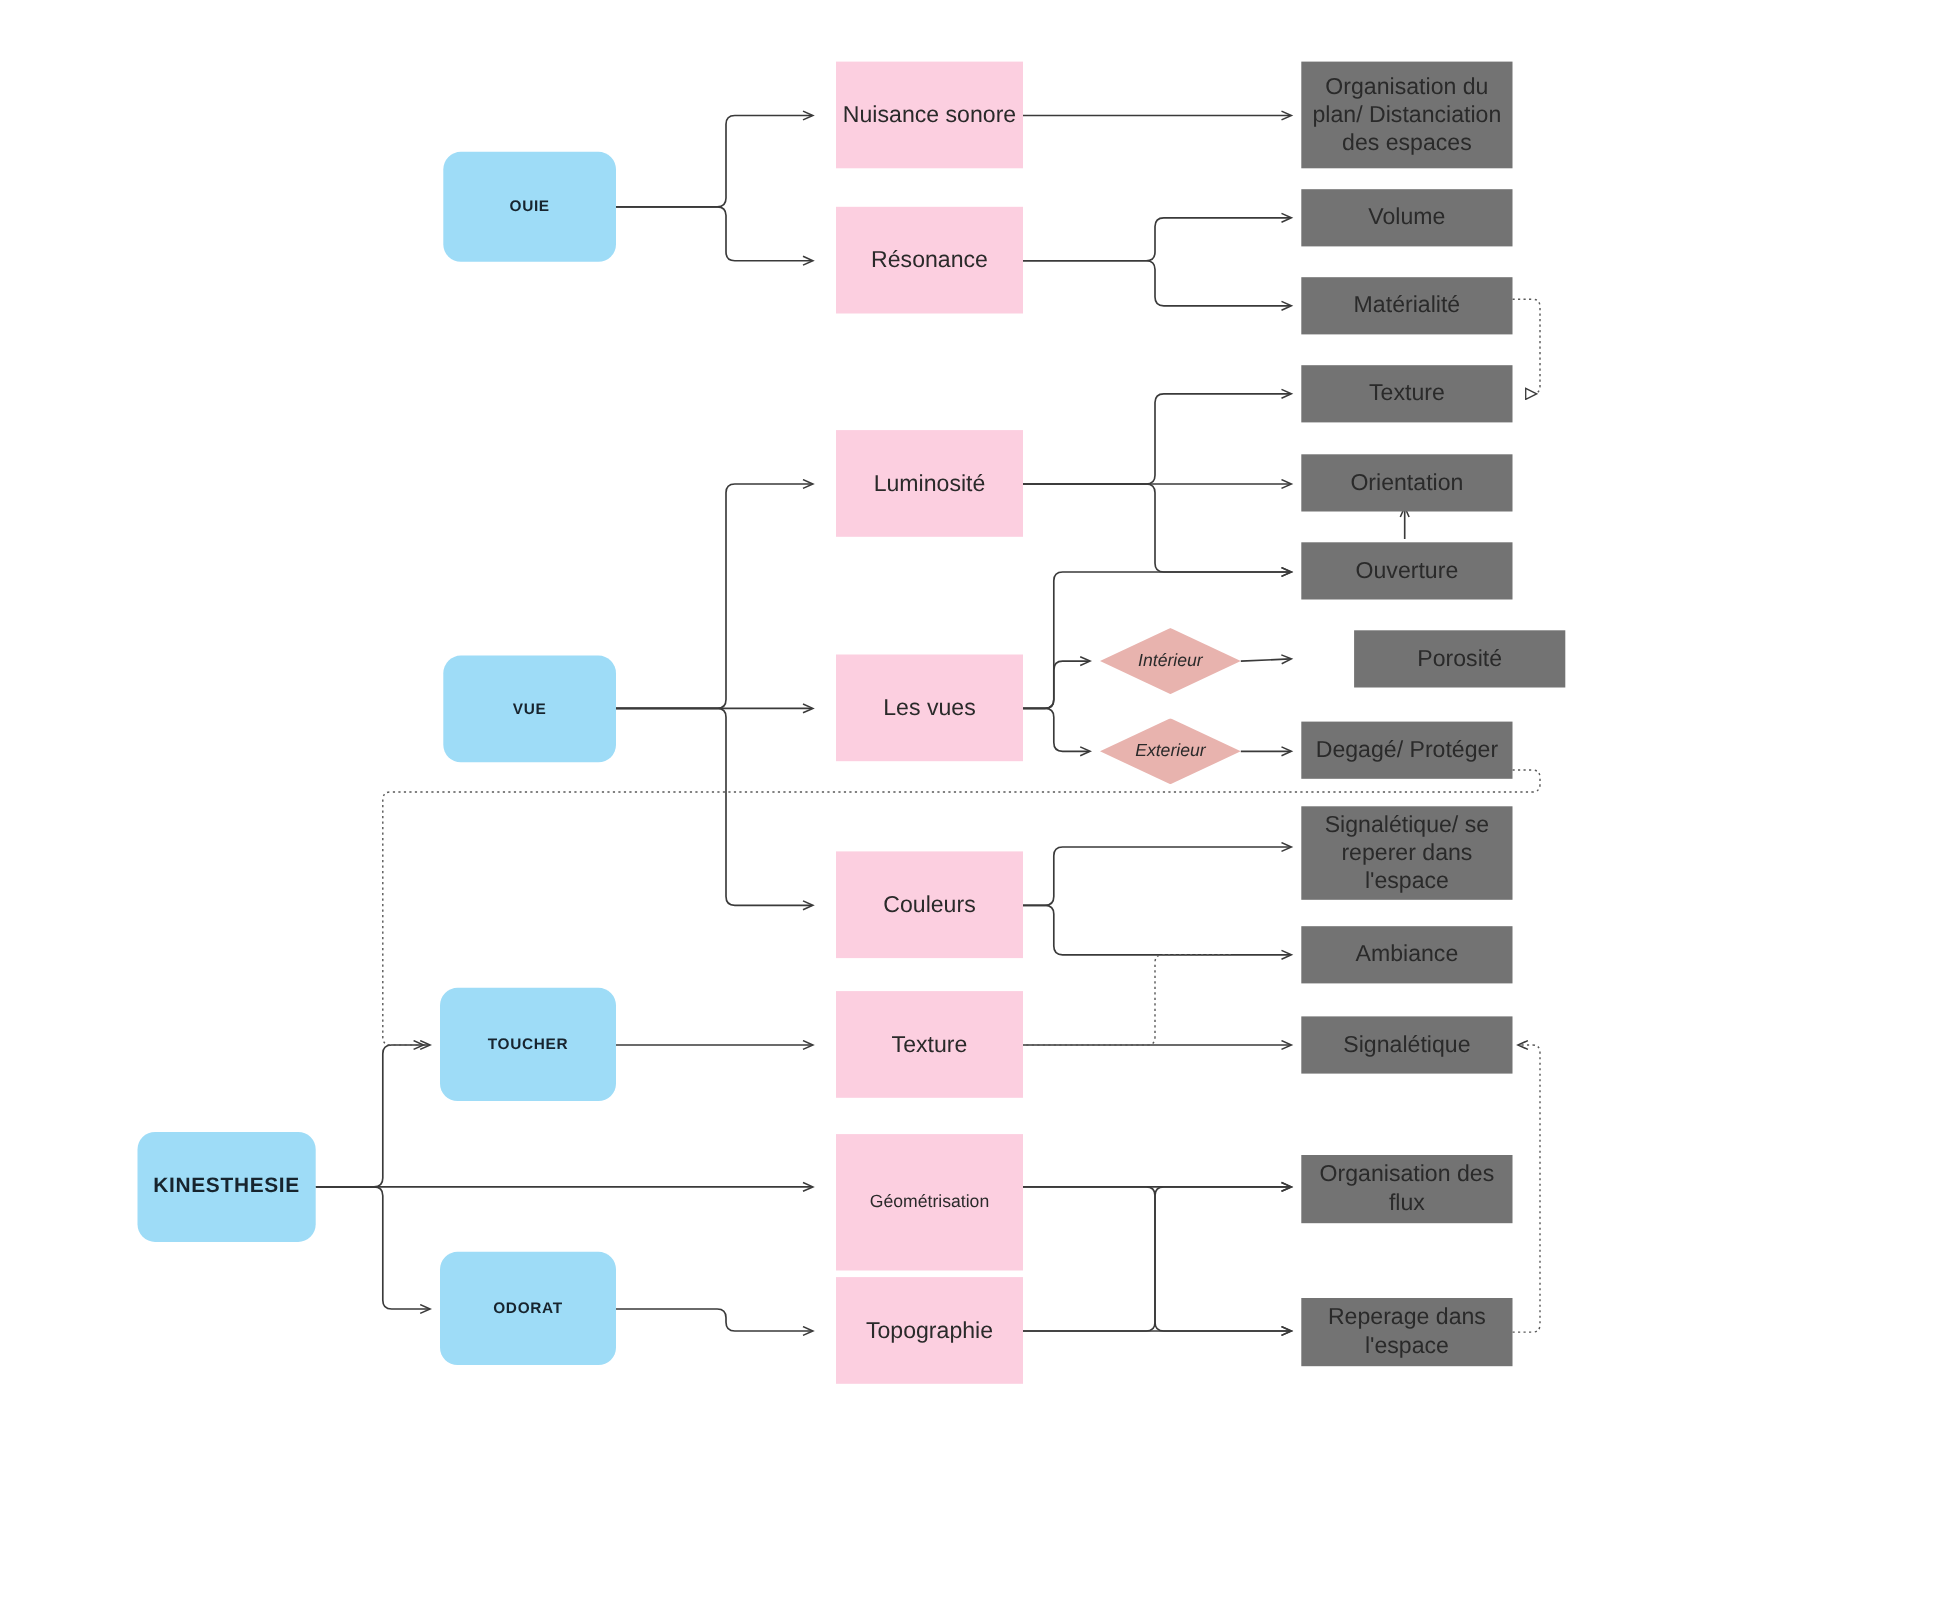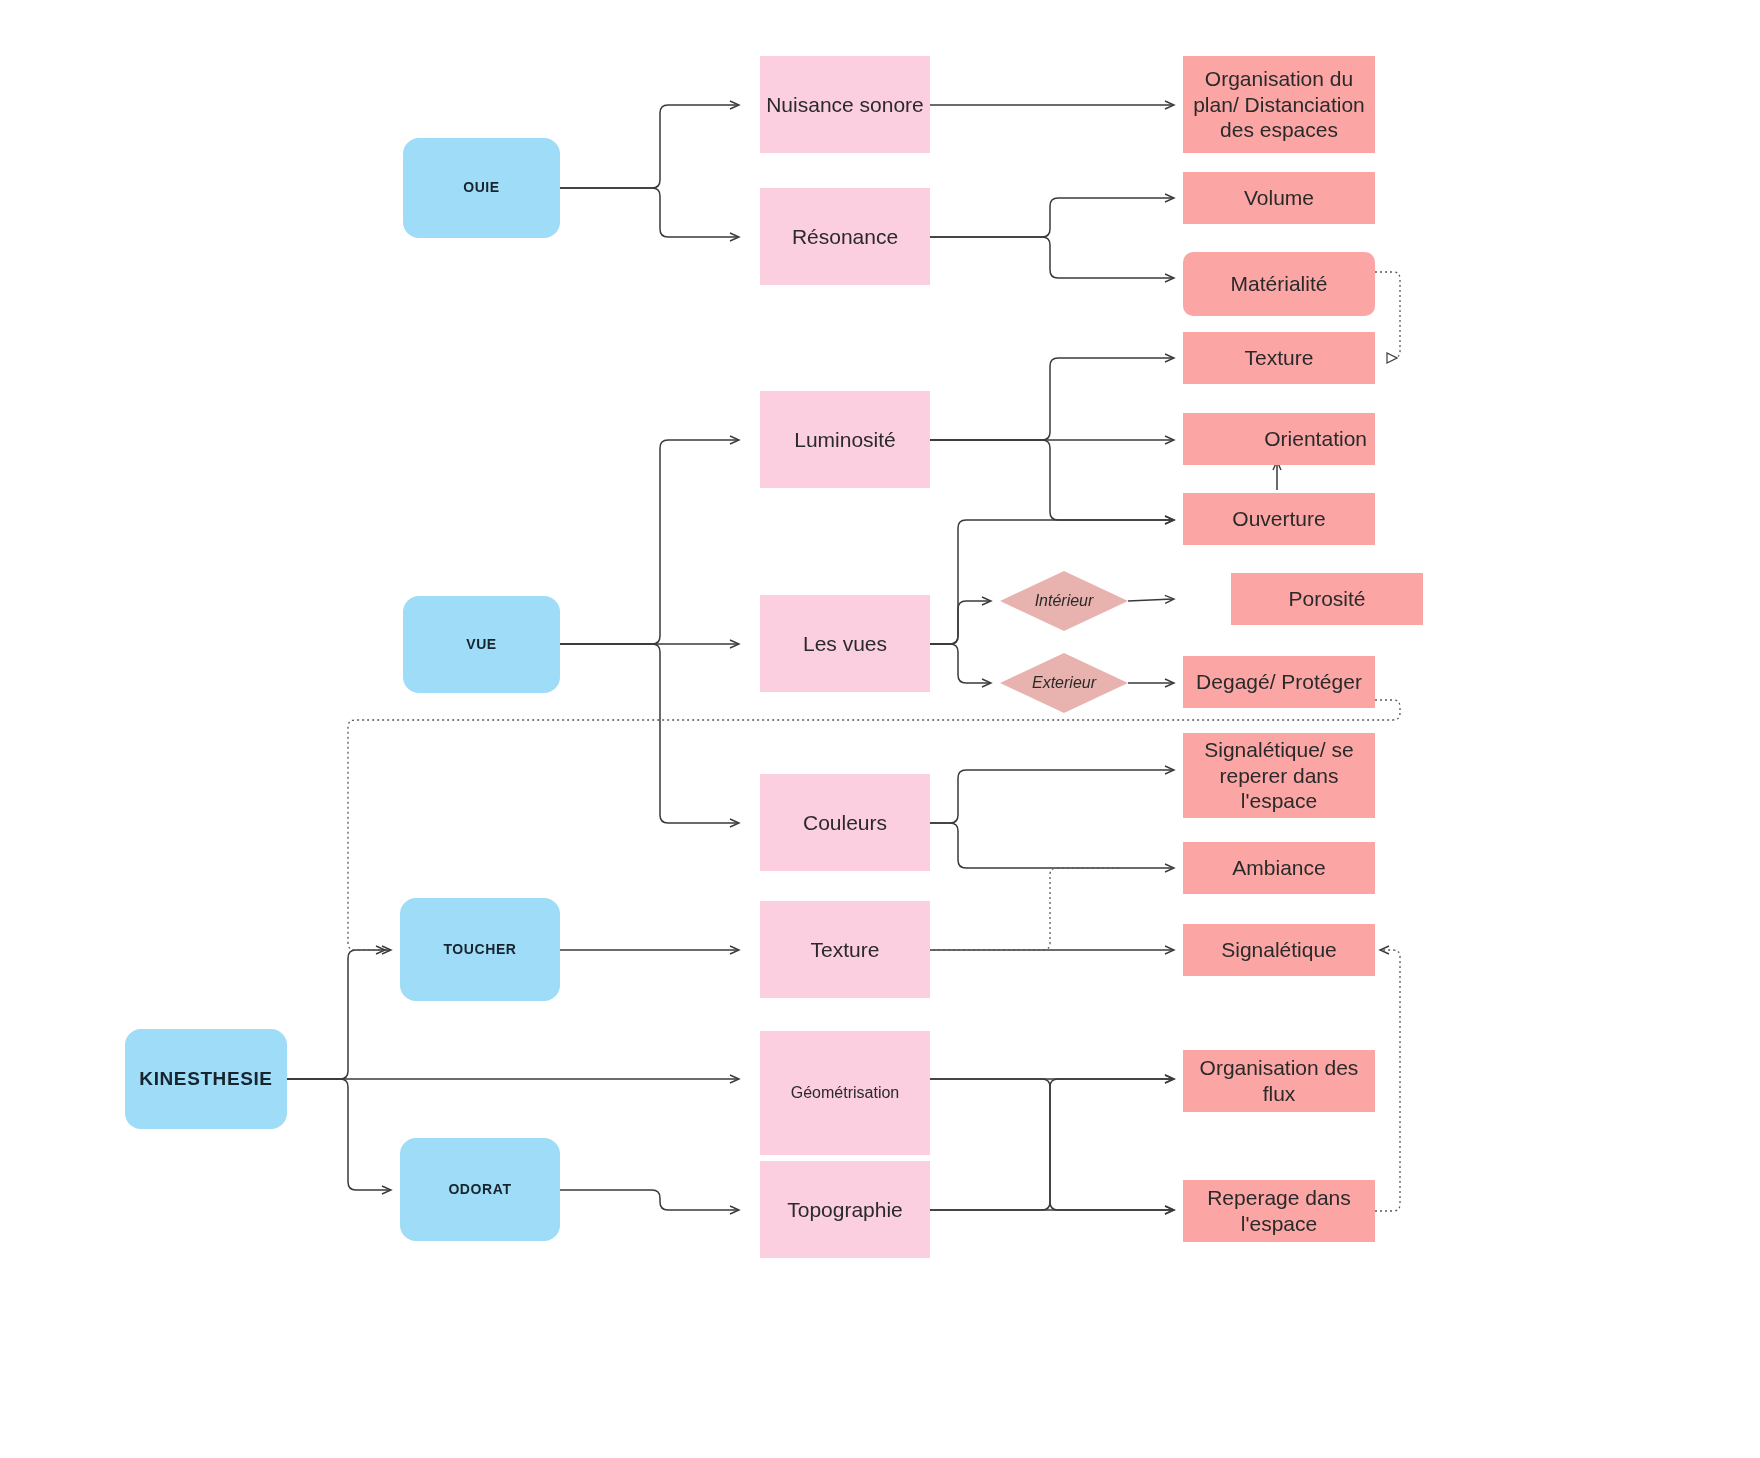"Organisation du plan/ Distanciation des" .node-outcome { background: #fca5a5 -> #737373 }
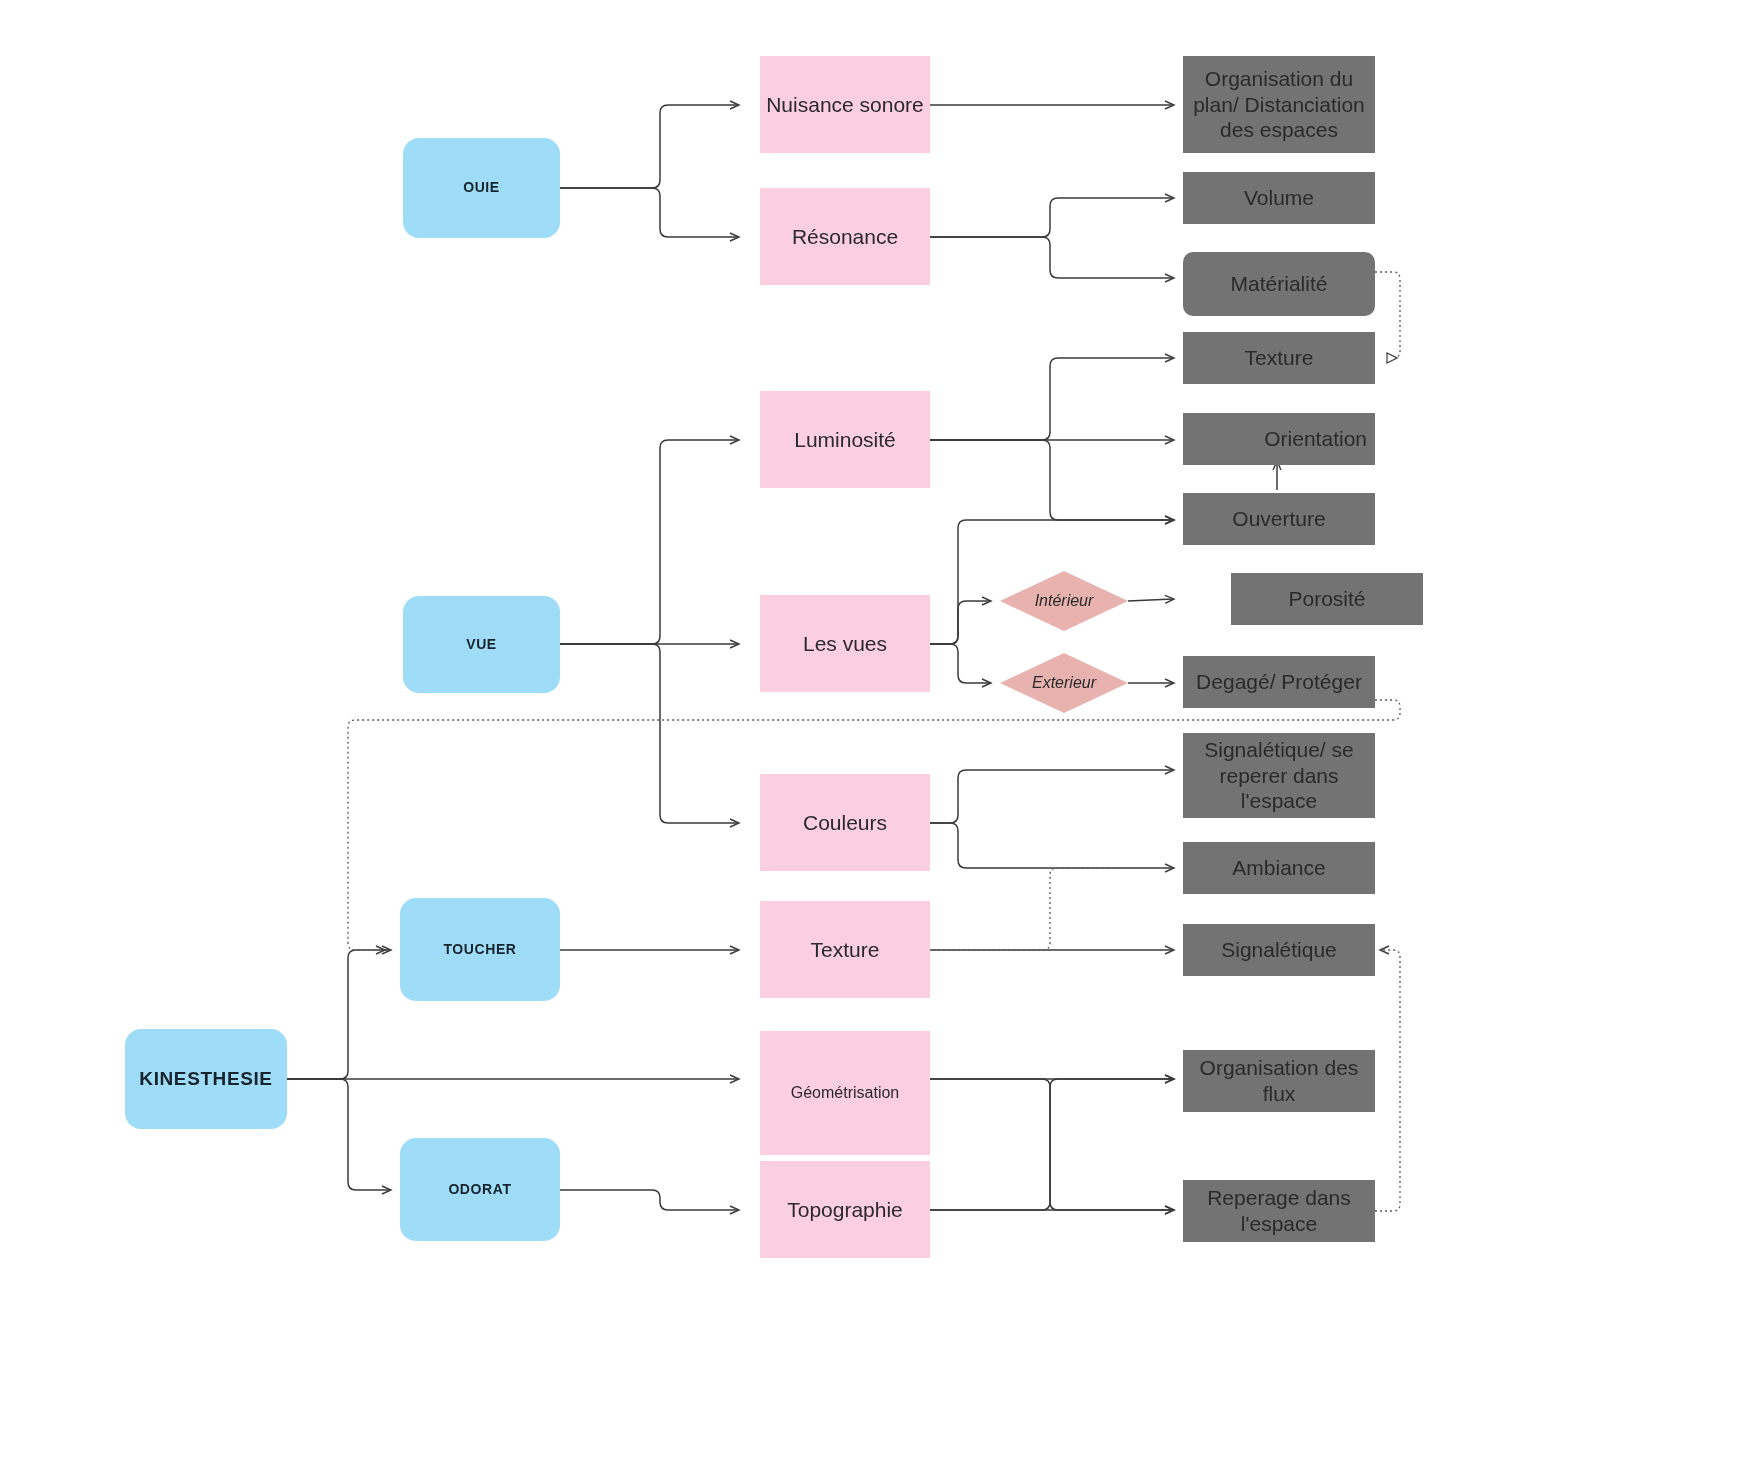"Matérialité" div.node { border-radius: 10px -> none; height: 64px -> 52px }
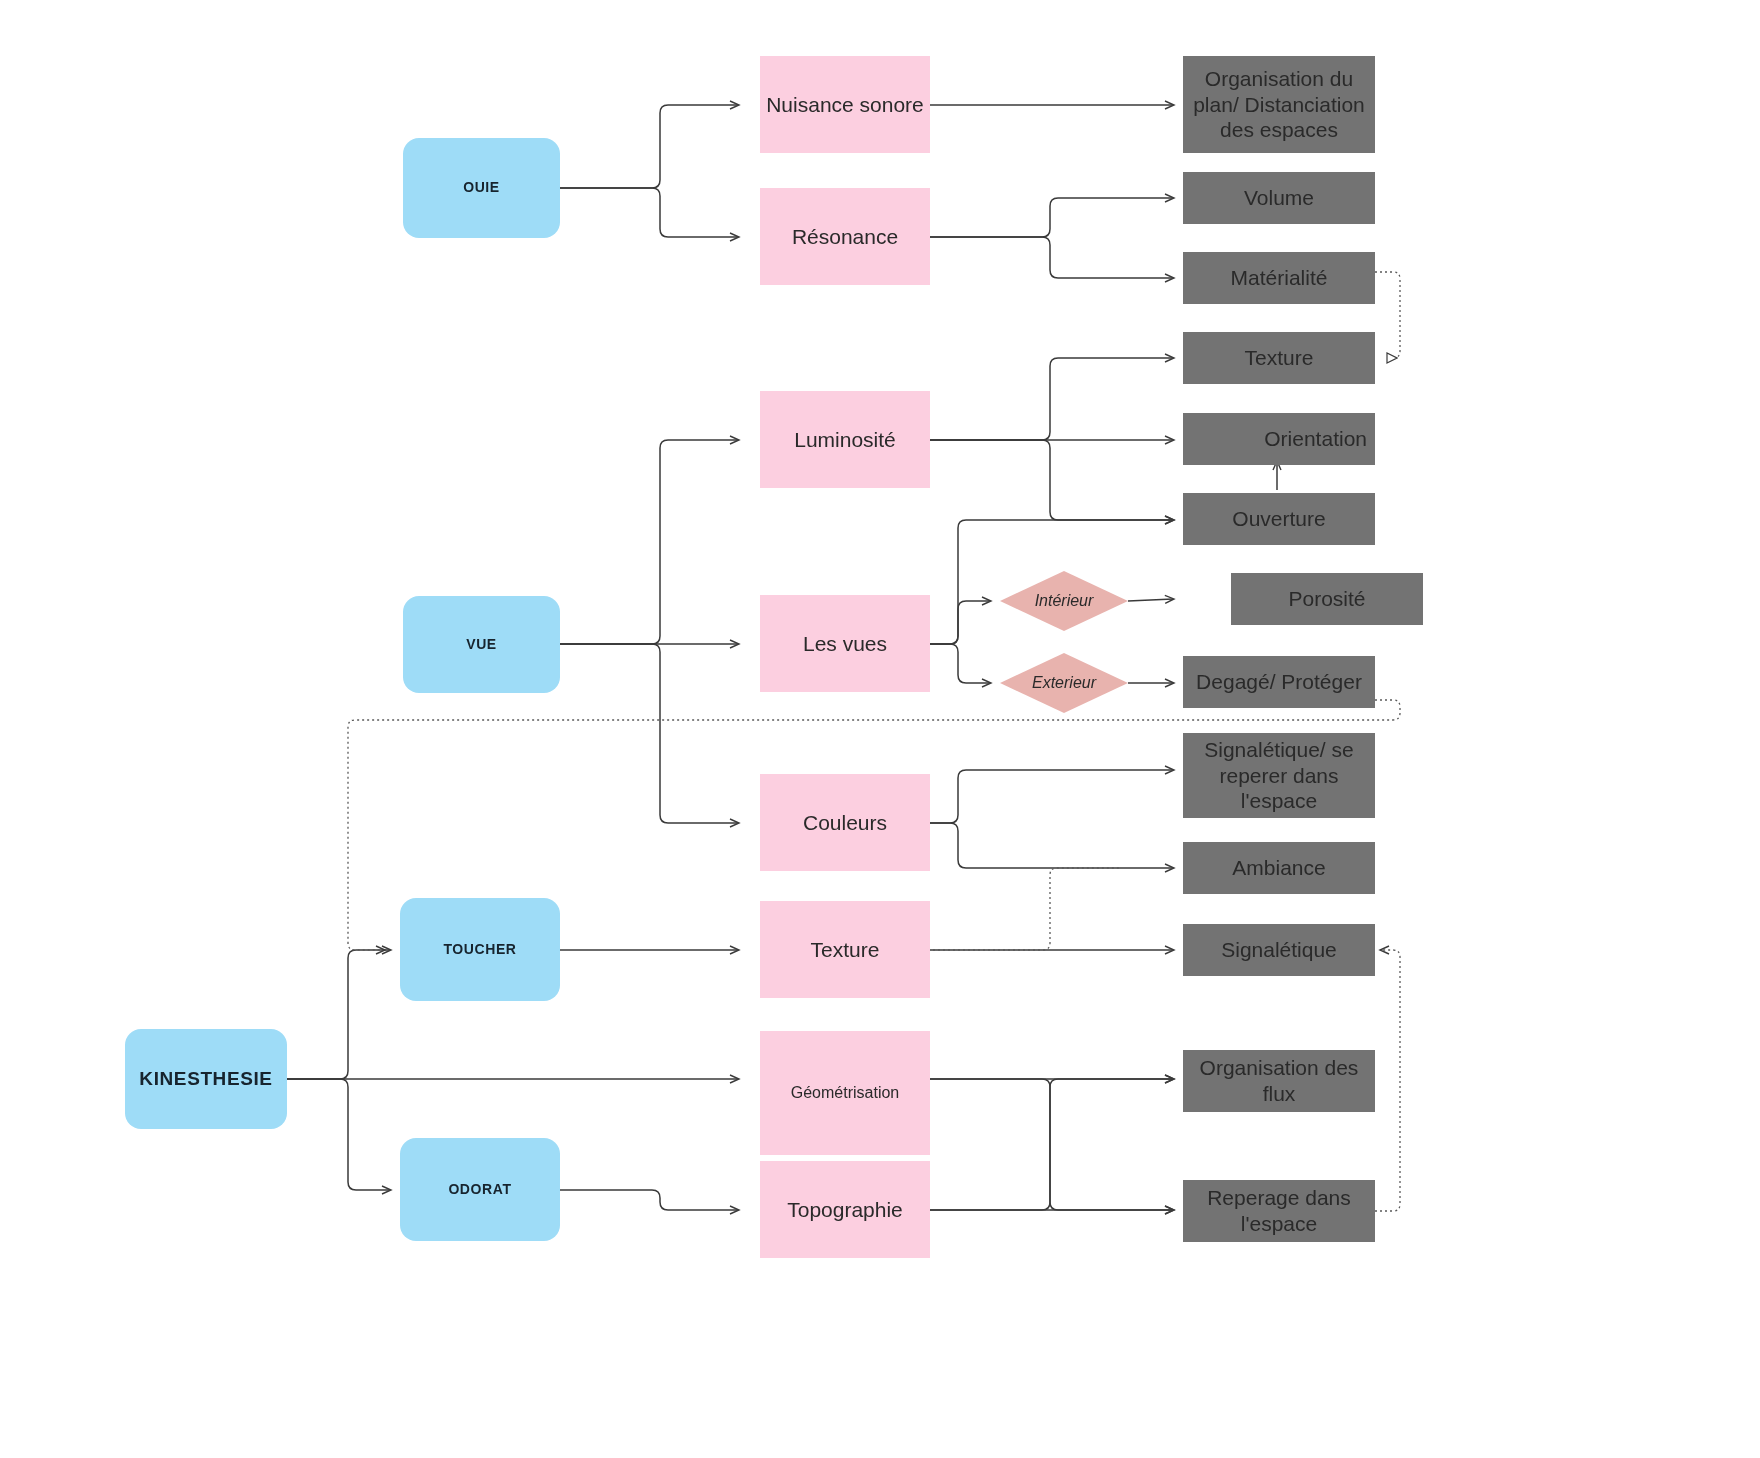"Orientation" div.node { justify-content: flex-end -> none }
